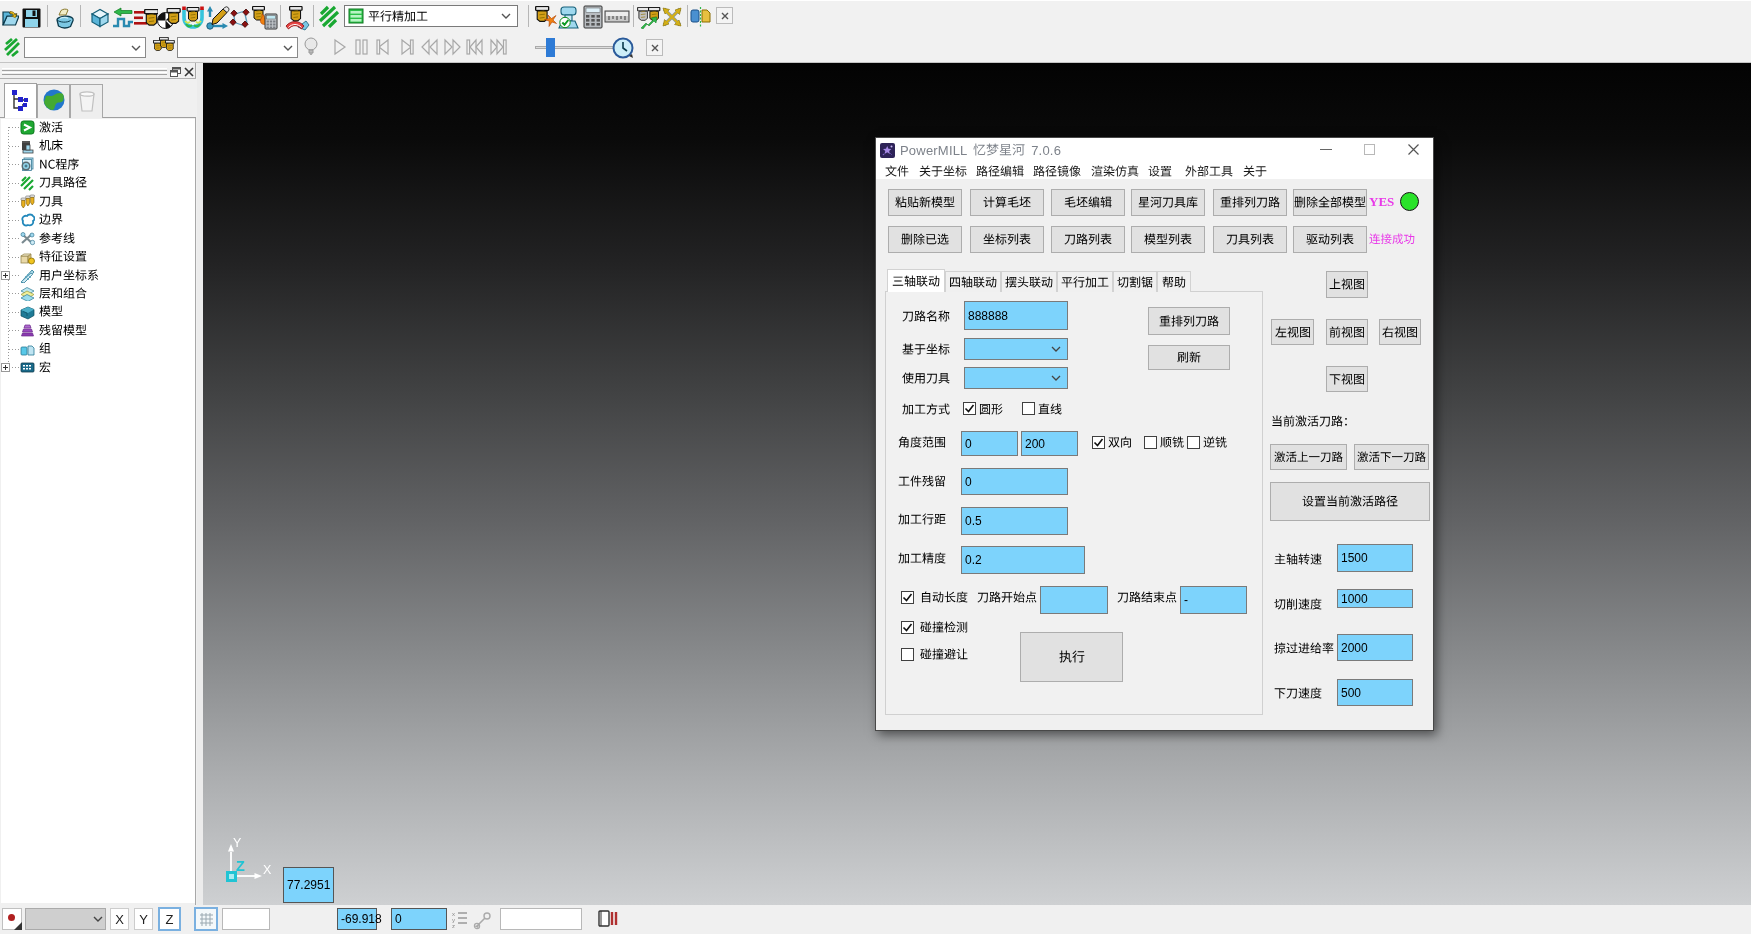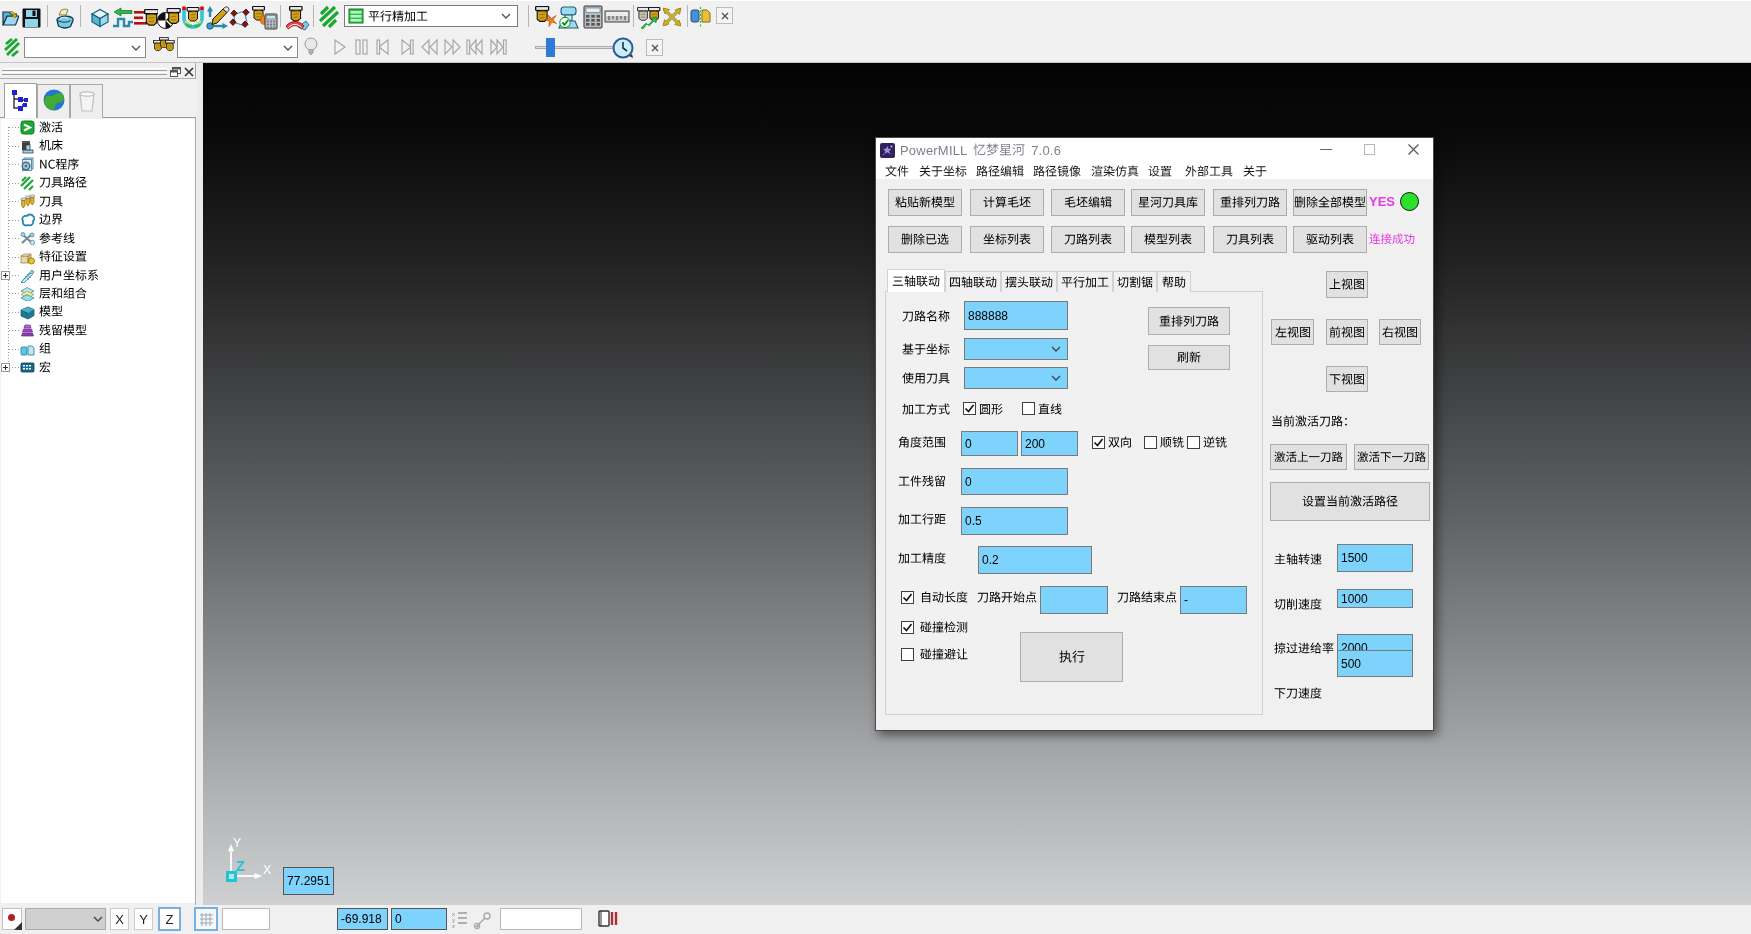"YES" div.abs { font-family: Liberation Sans, sans-serif -> Liberation Serif, serif }
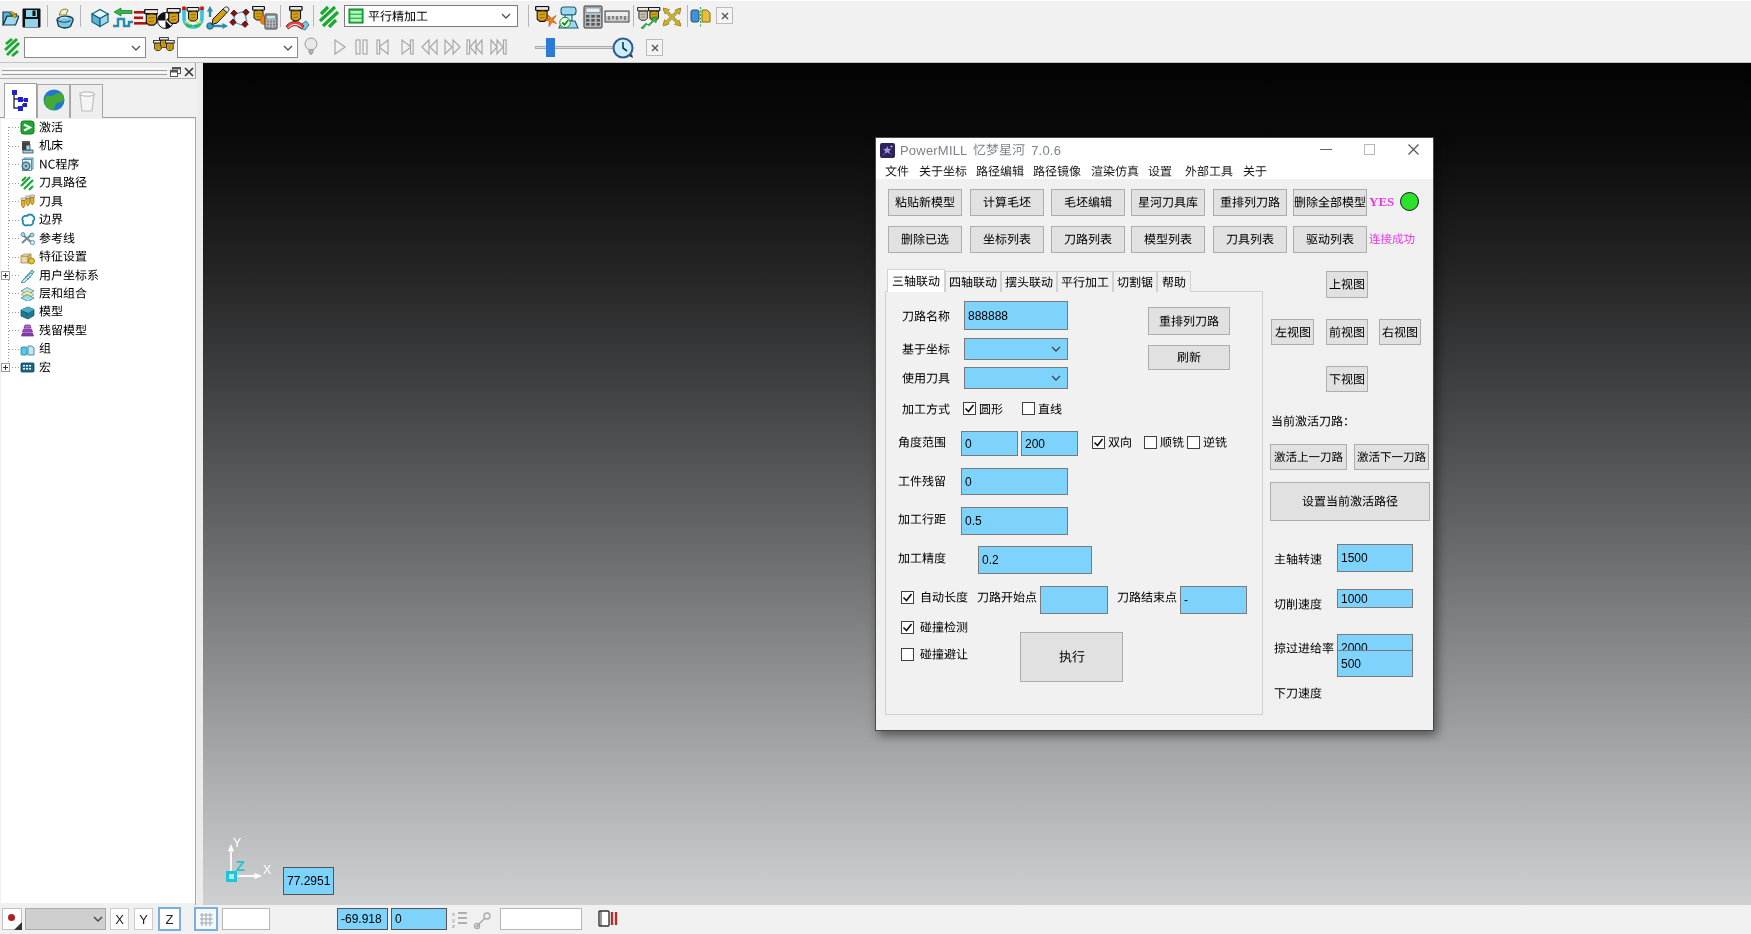"0.2" div.tbx { left: 102px -> 85px; width: 114px -> 124px }
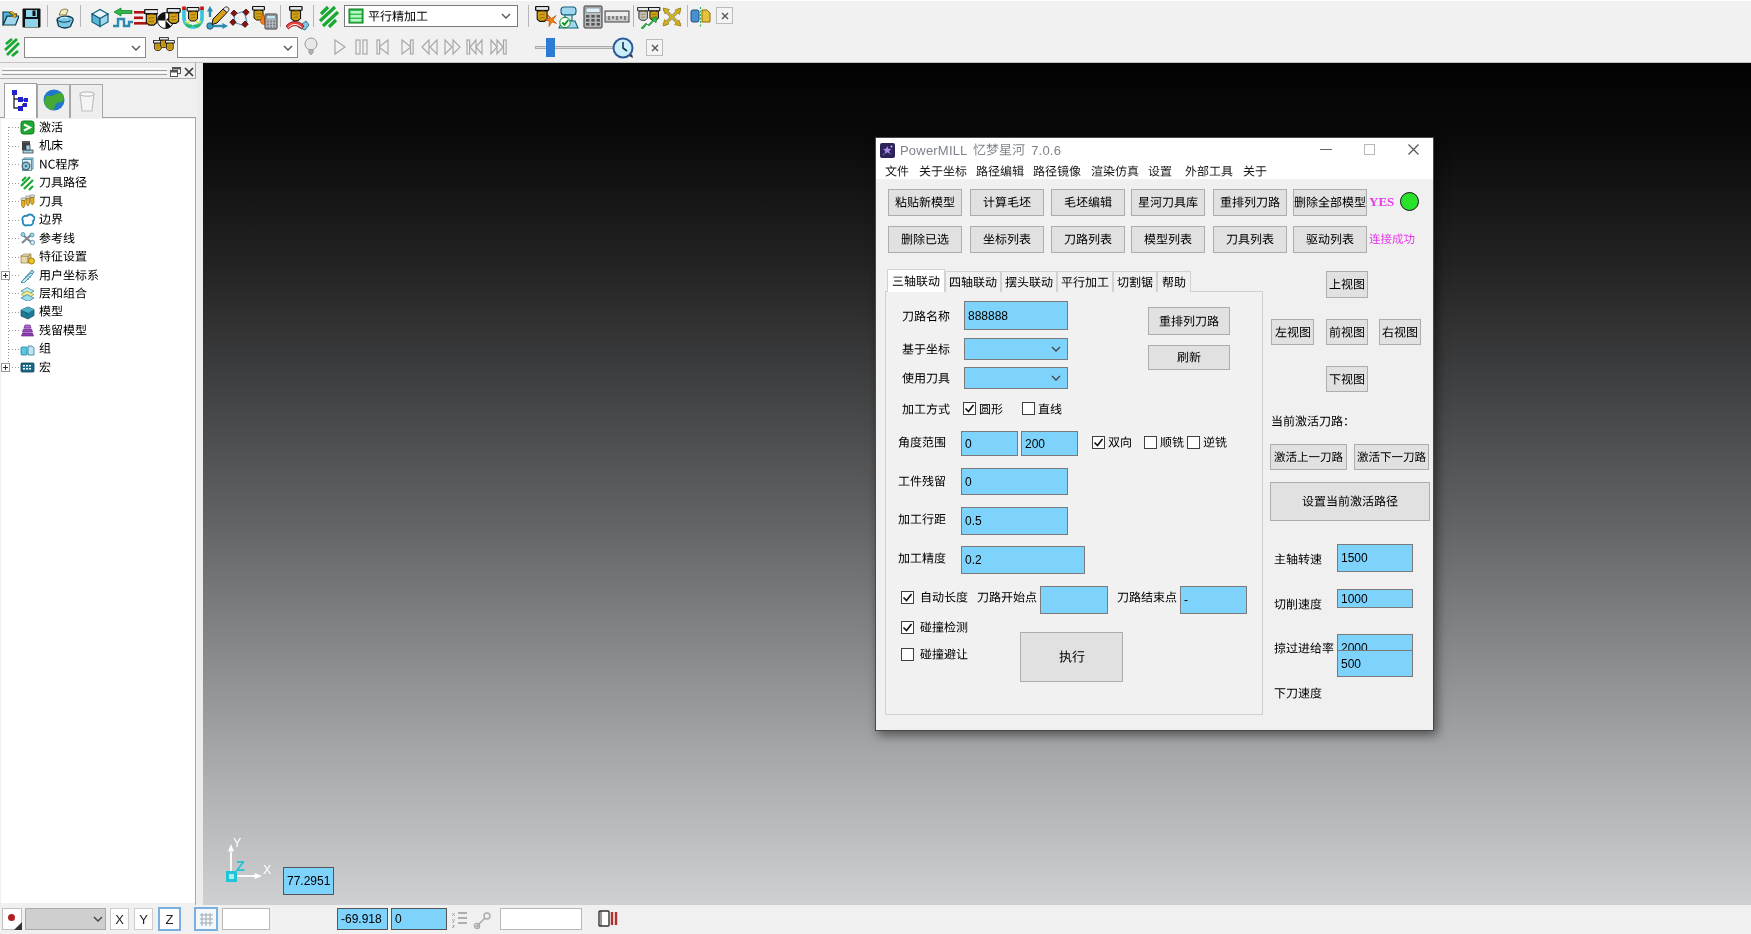"500" div.tbx { top: 512px -> 541px }
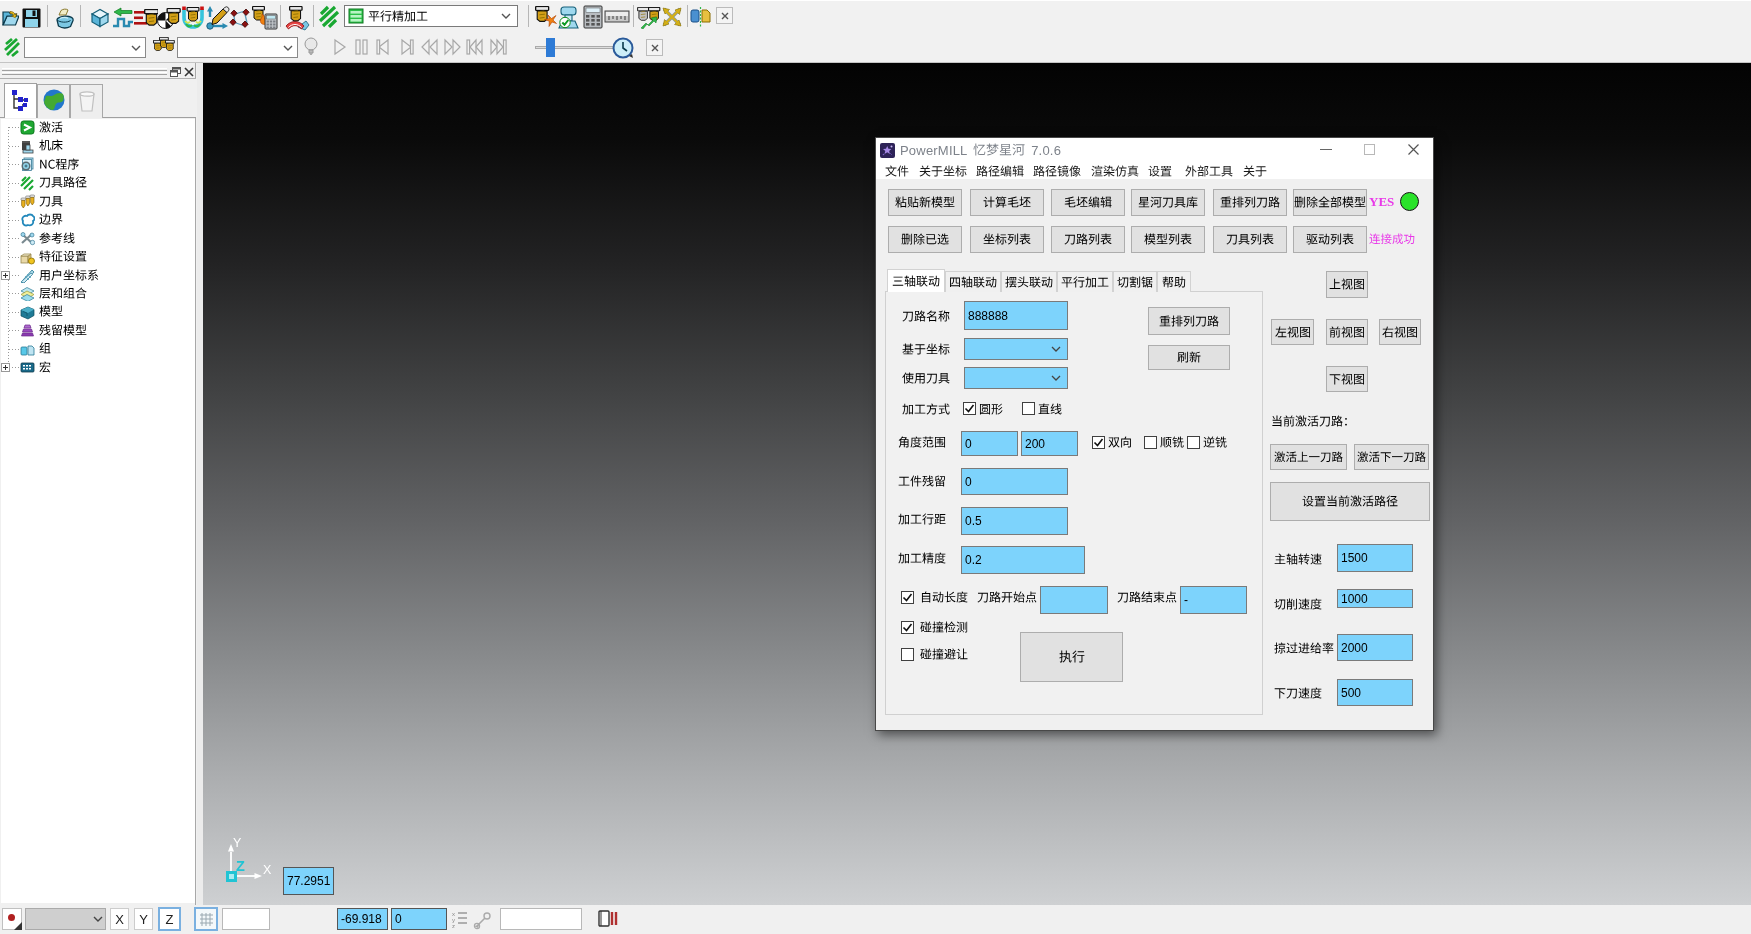"77.2951" div.tbx { height: 28px -> 36px }
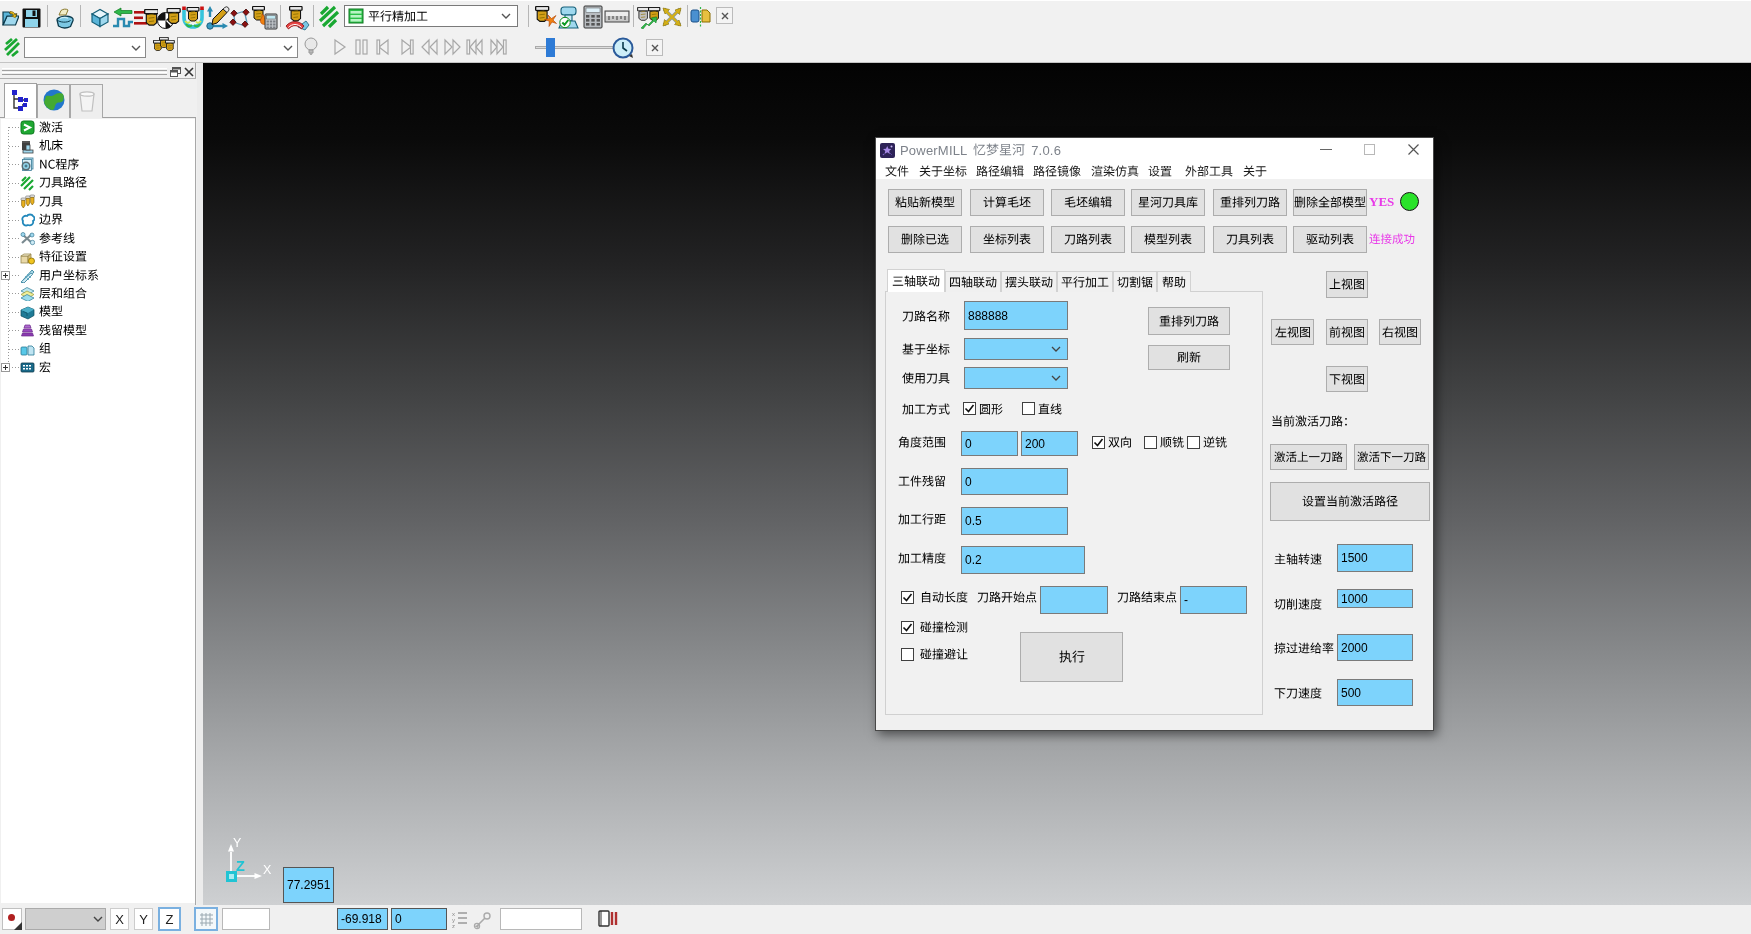"-69.918" div.tbx { width: 51px -> 40px }
